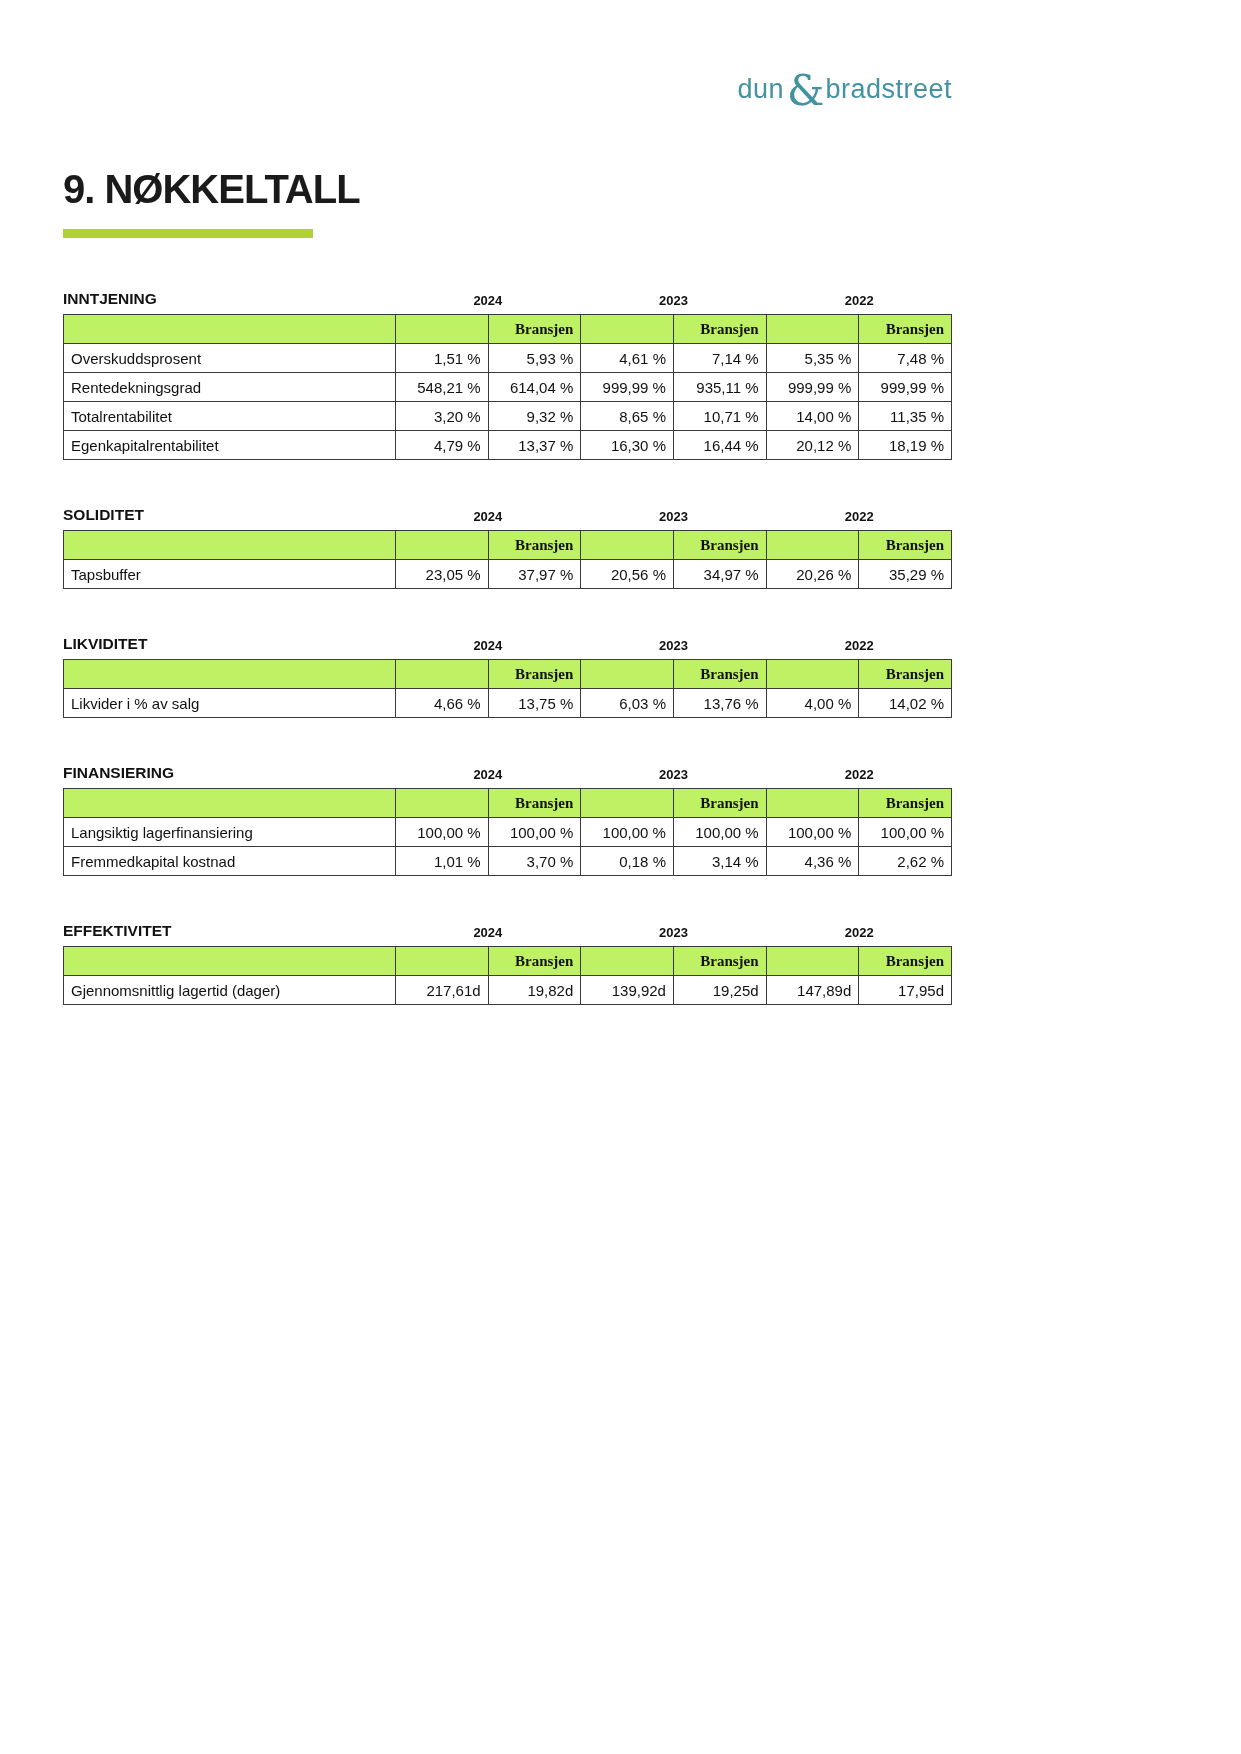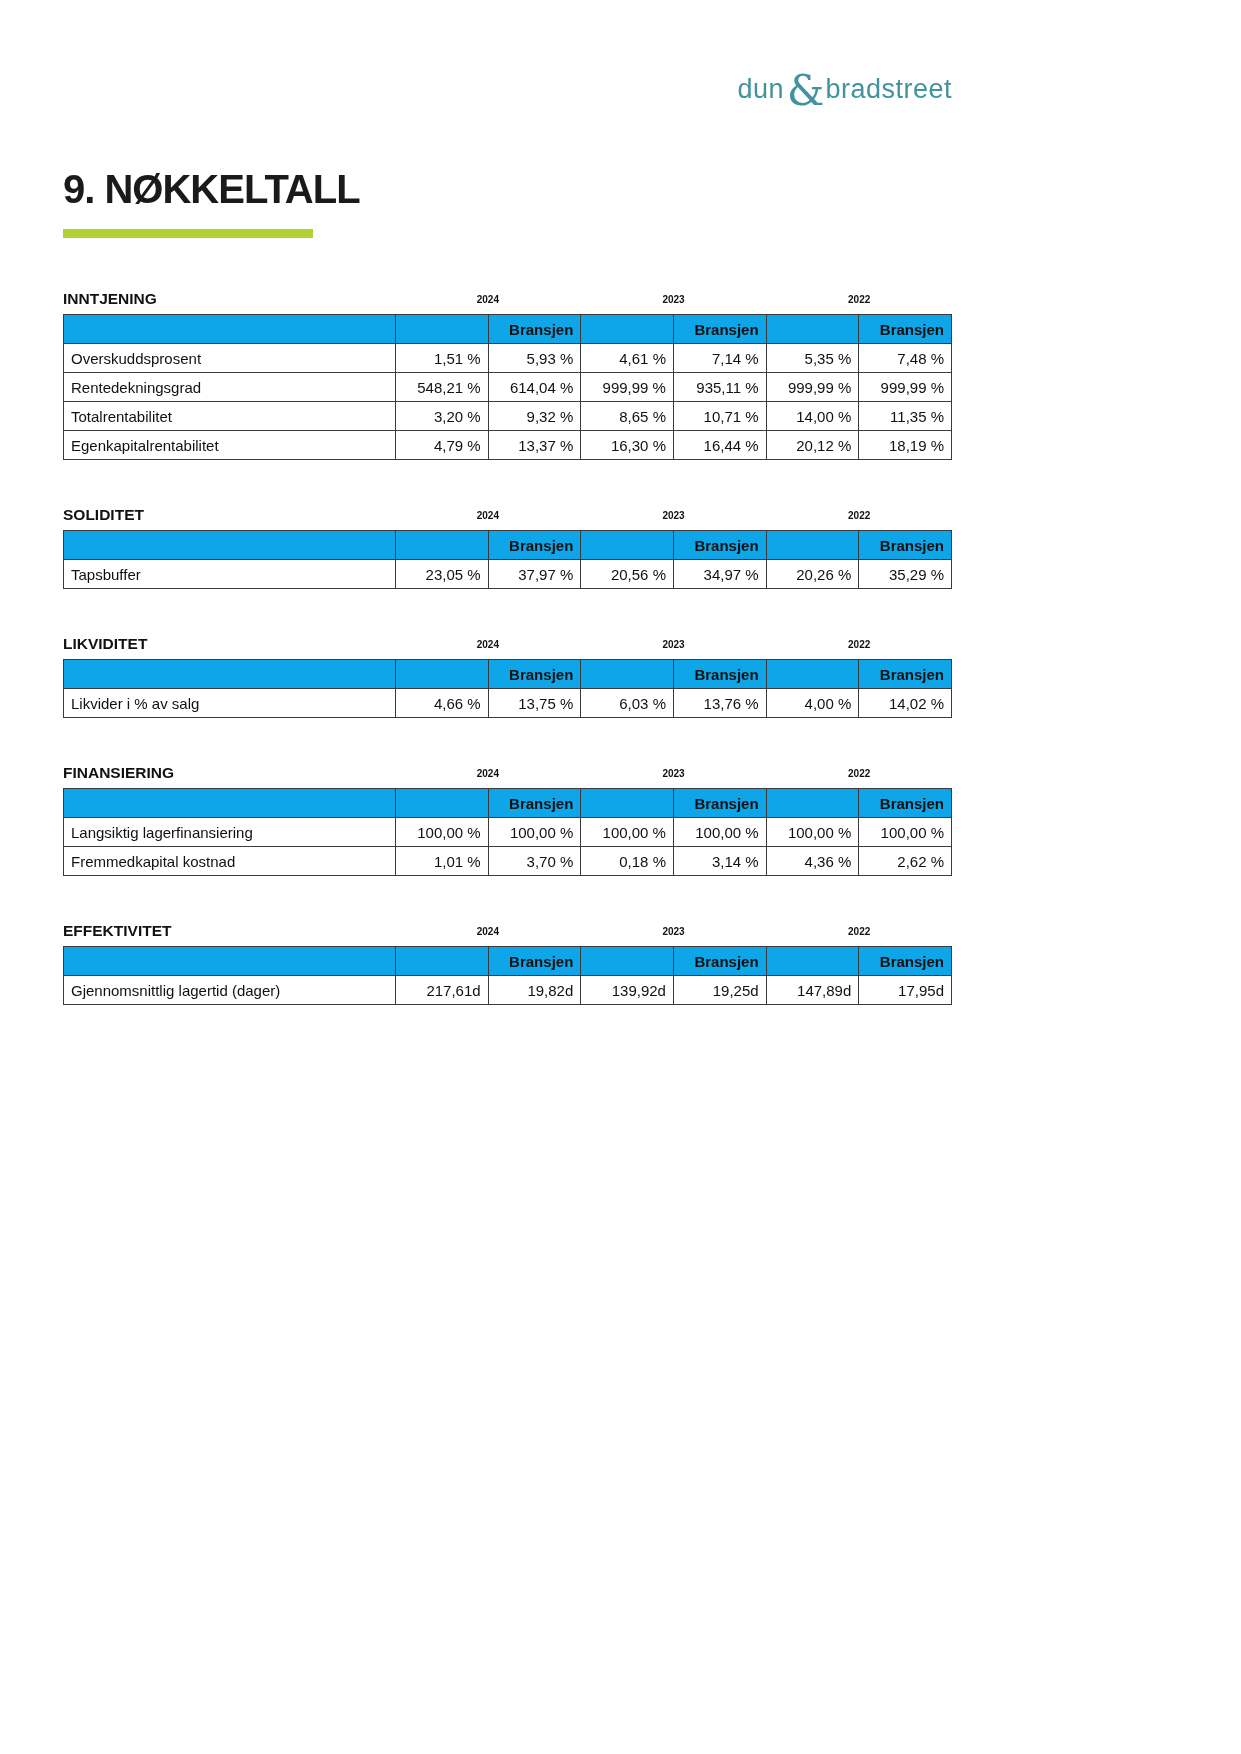"INNTJENING" .hdr-row { align-items: center -> flex-end }
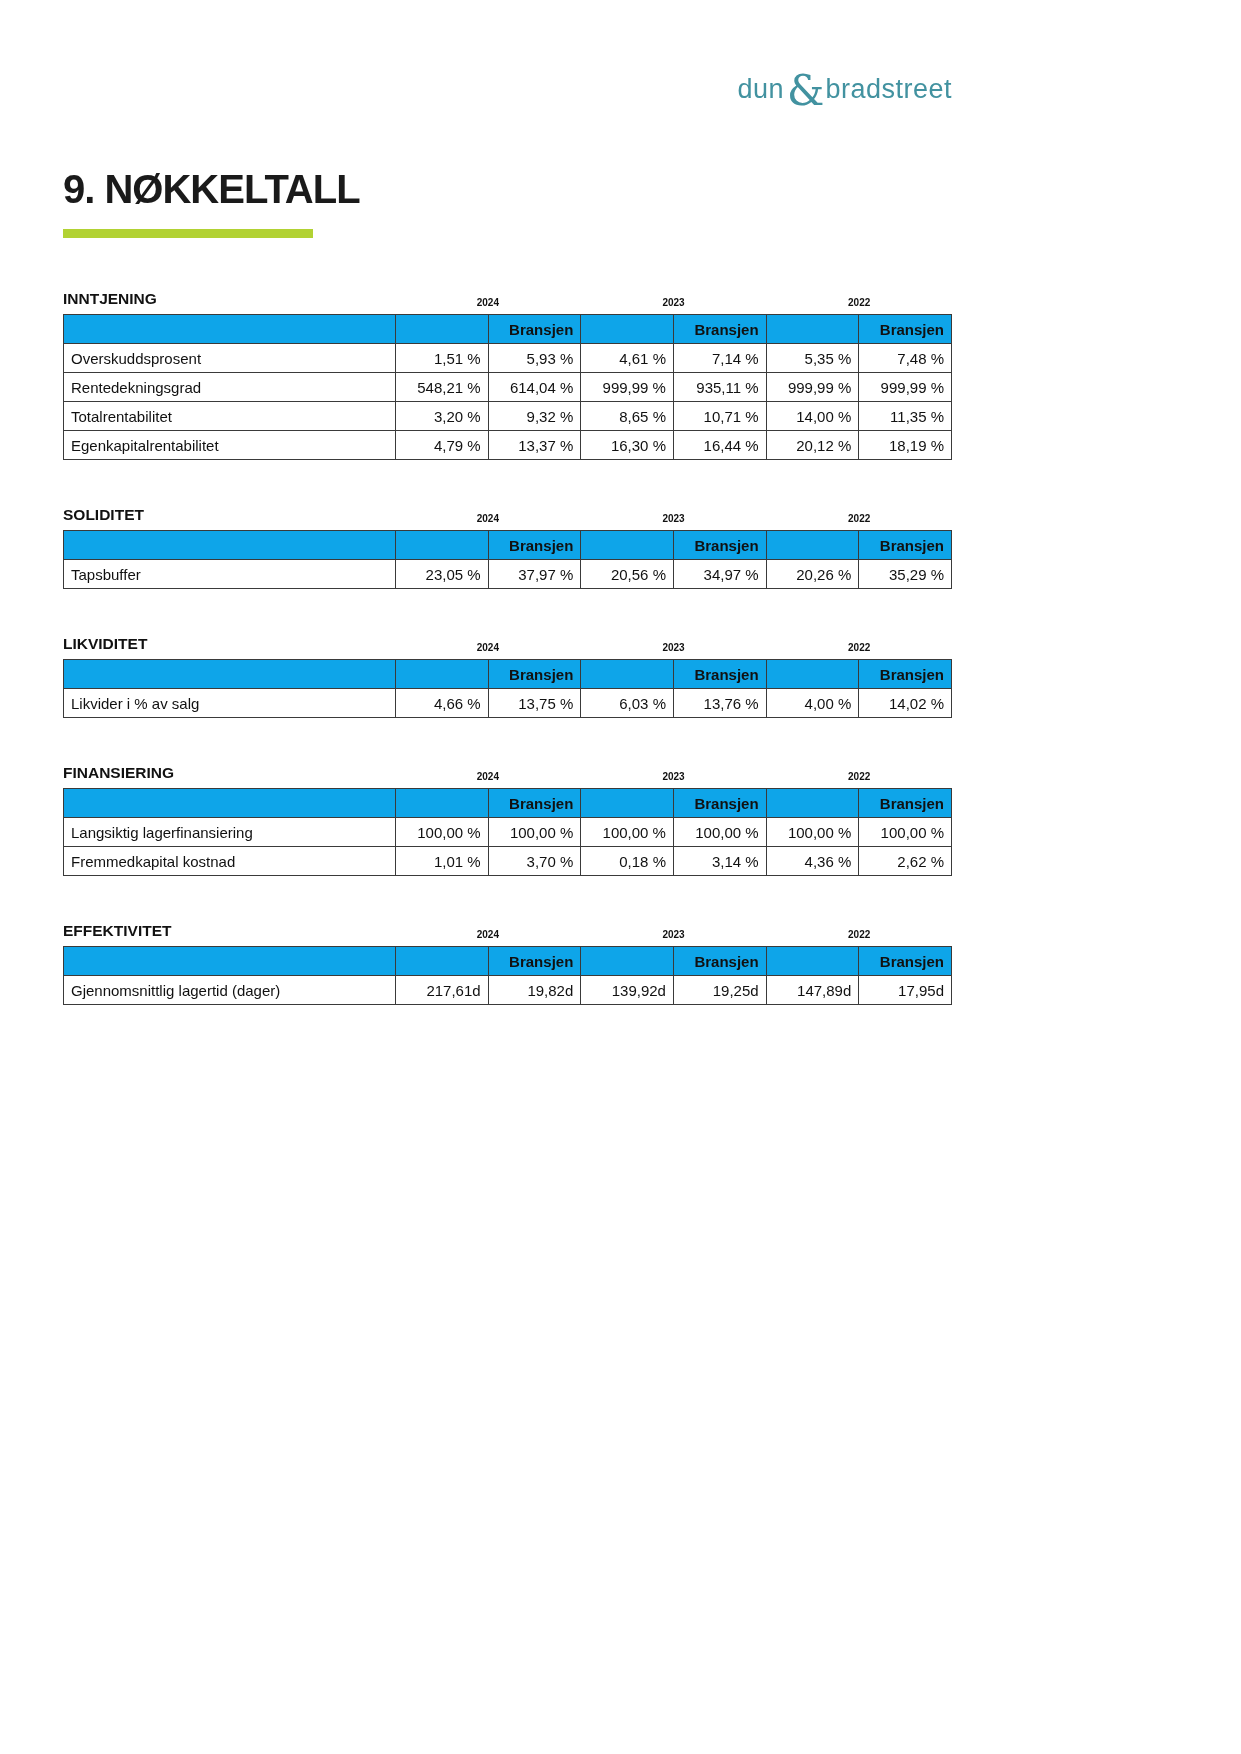"2024" .yr { font-size: 10px -> 13px }
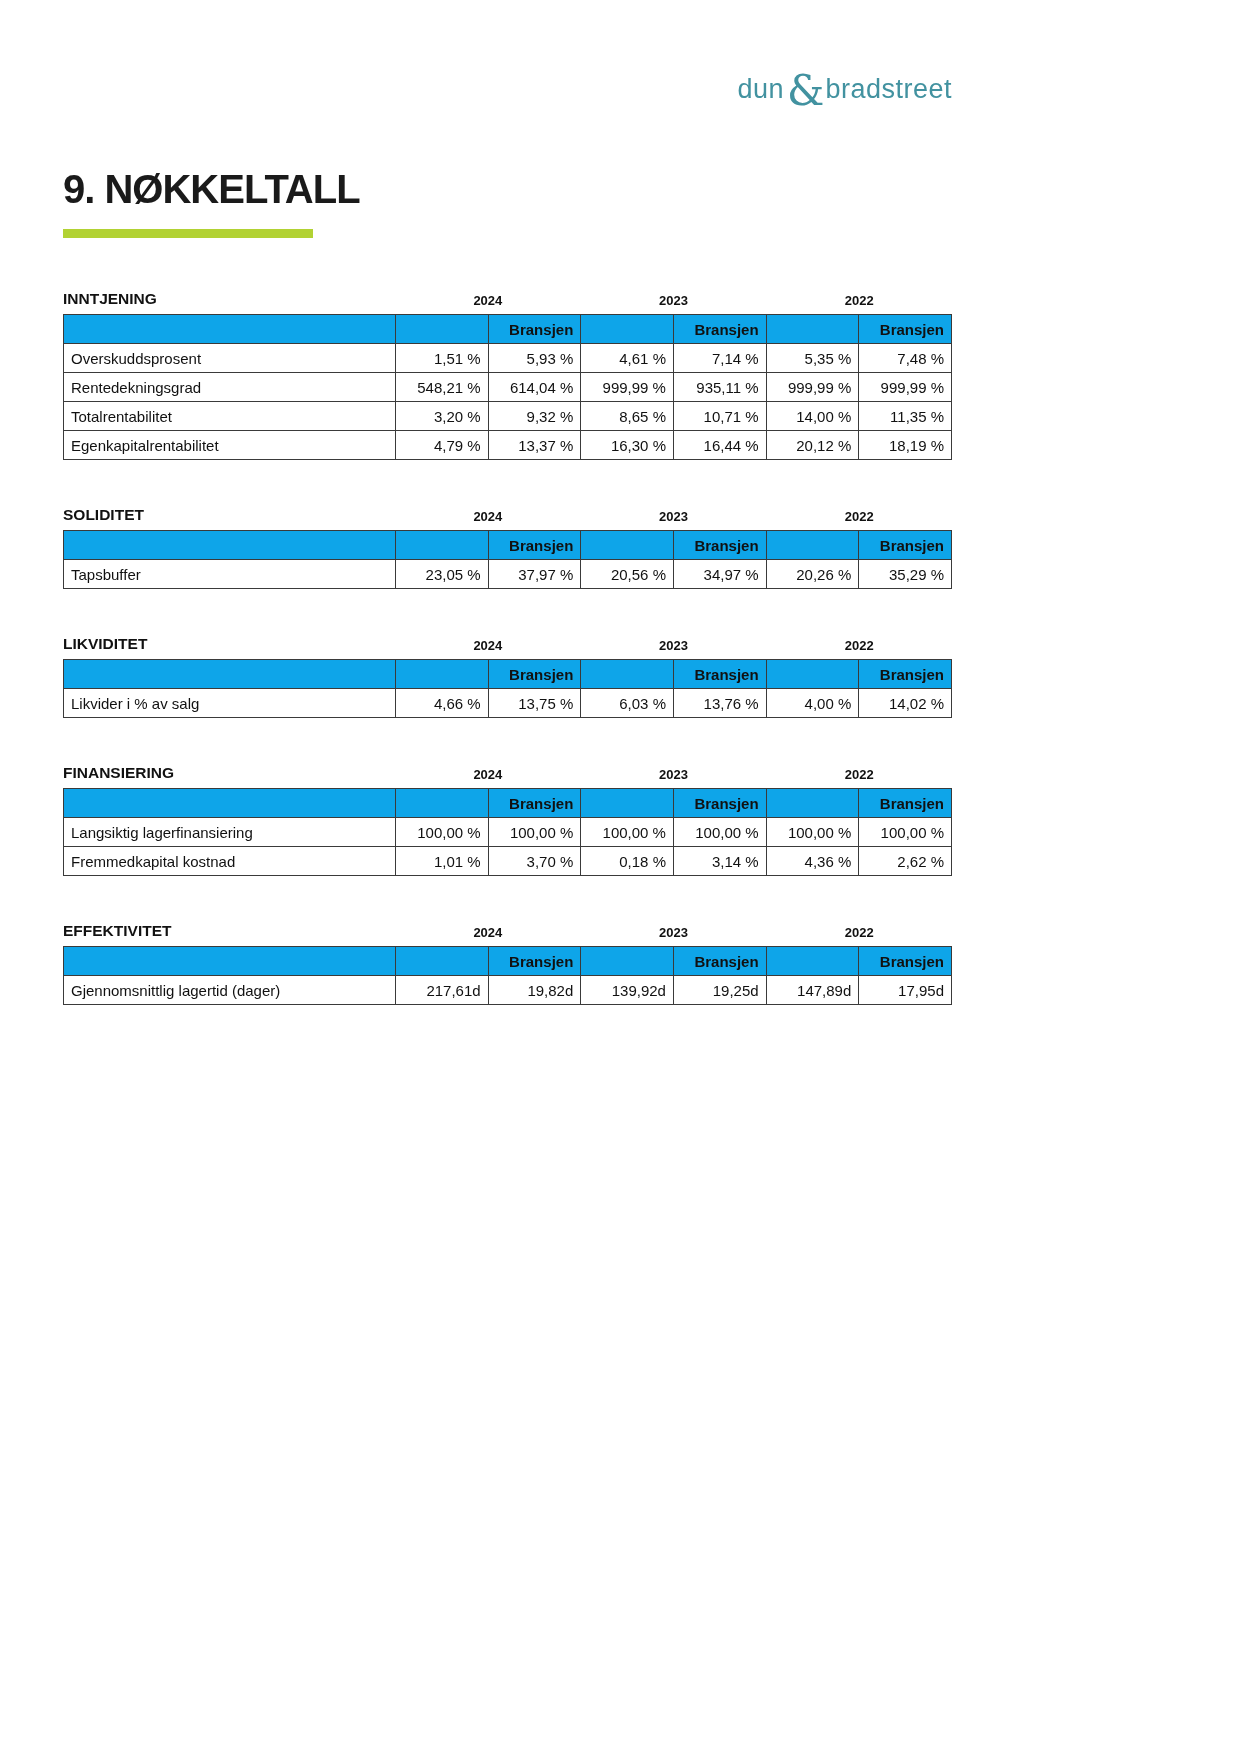"Bransjen" tr.gray td { background: #0ea5e9 -> #bef264; font-family: none -> Liberation Serif, serif }
